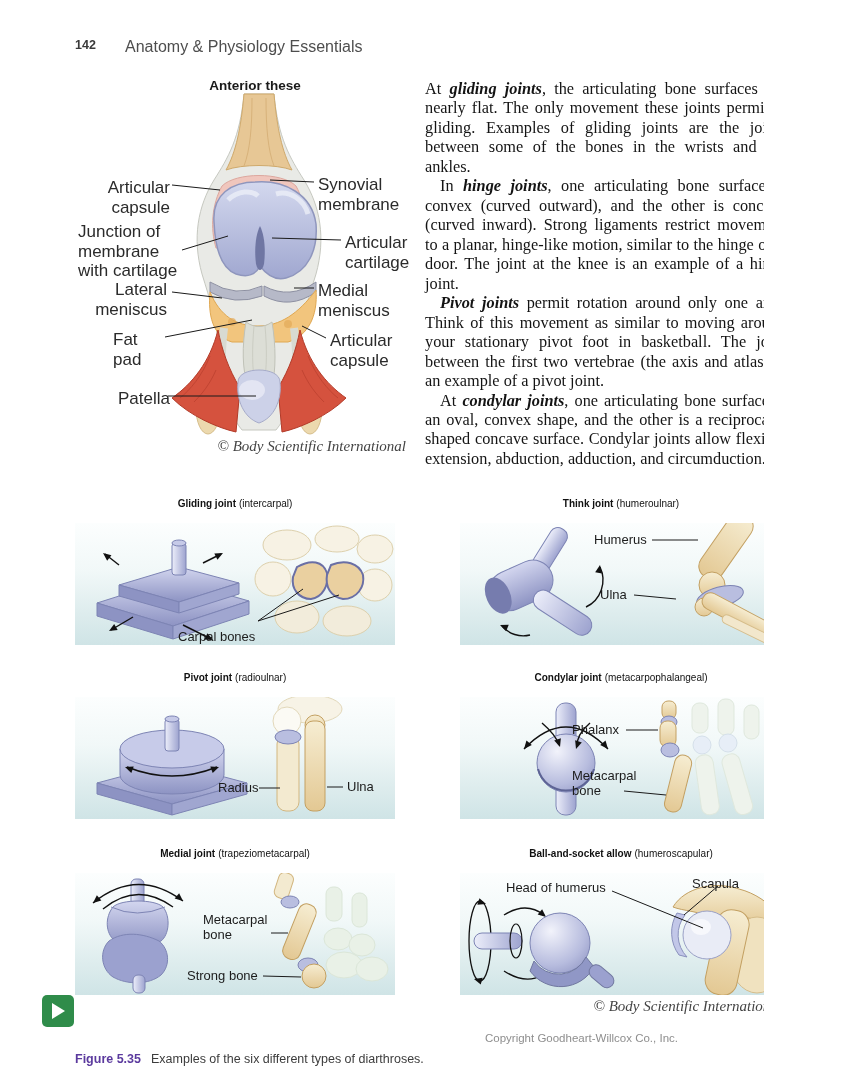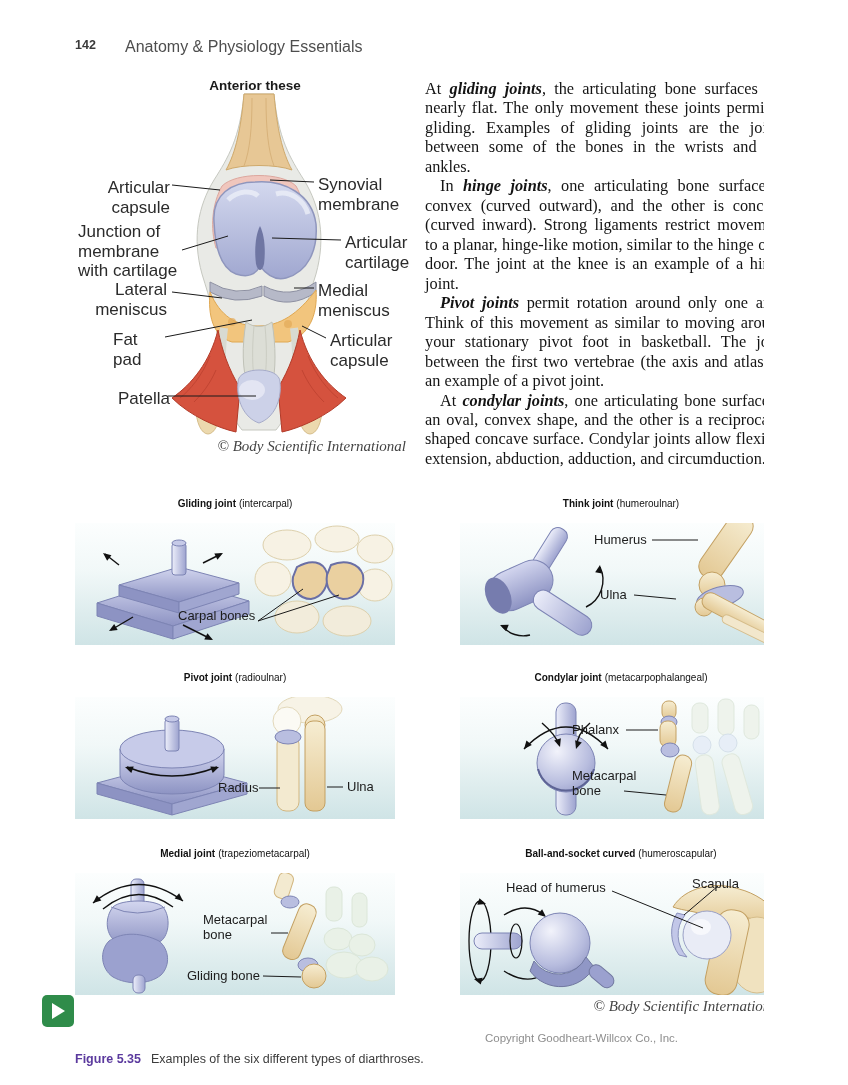"Carpal bones" span.plbl { top: 86px -> 107px }
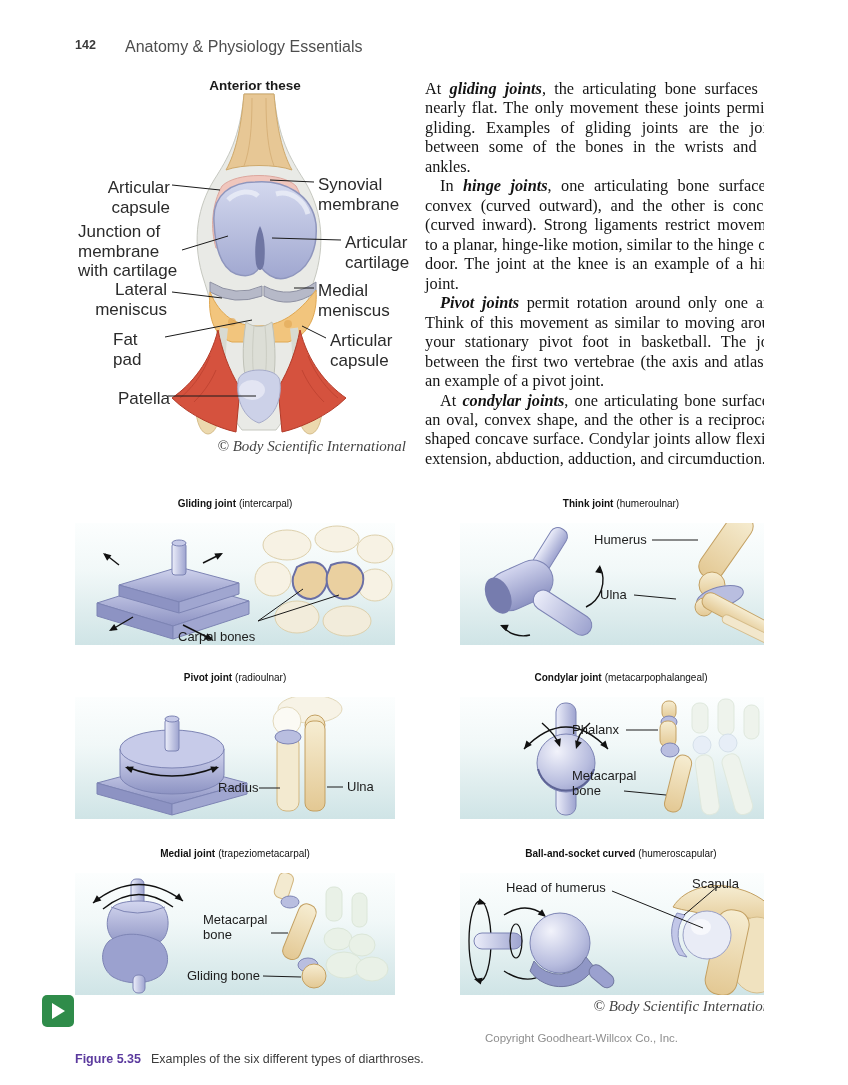"Ball-and-socket curved" b { text: curved -> allow }
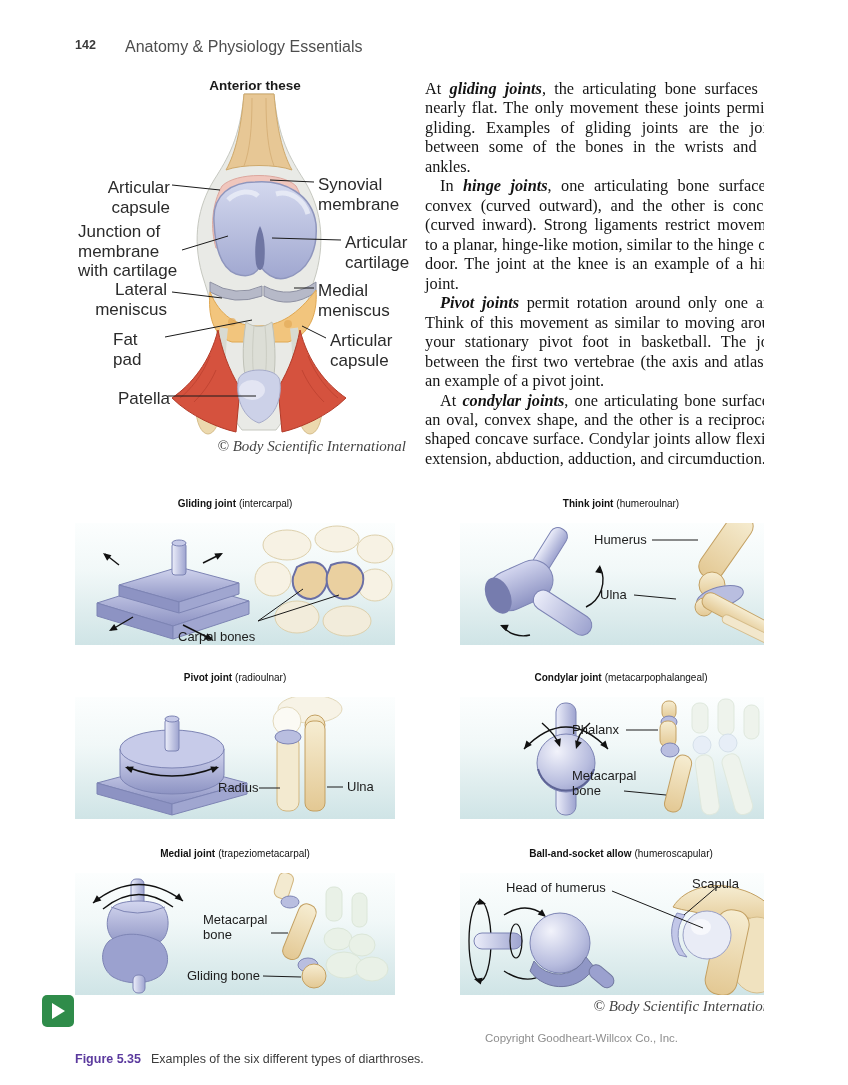"Gliding bone" span.plbl { text: Gliding -> Strong }
